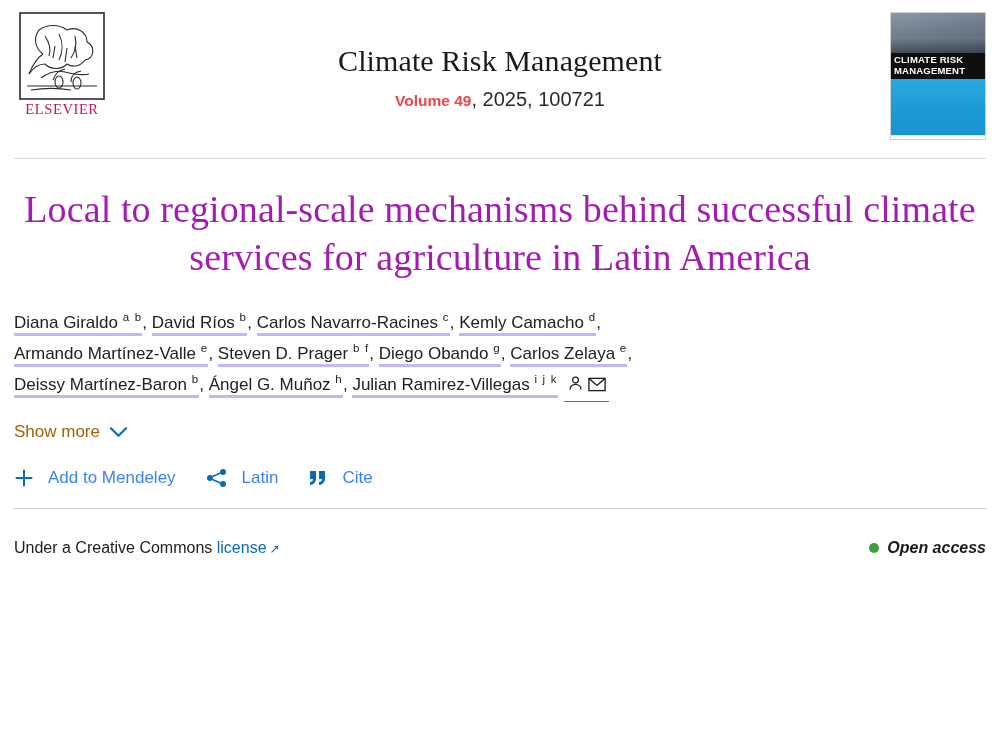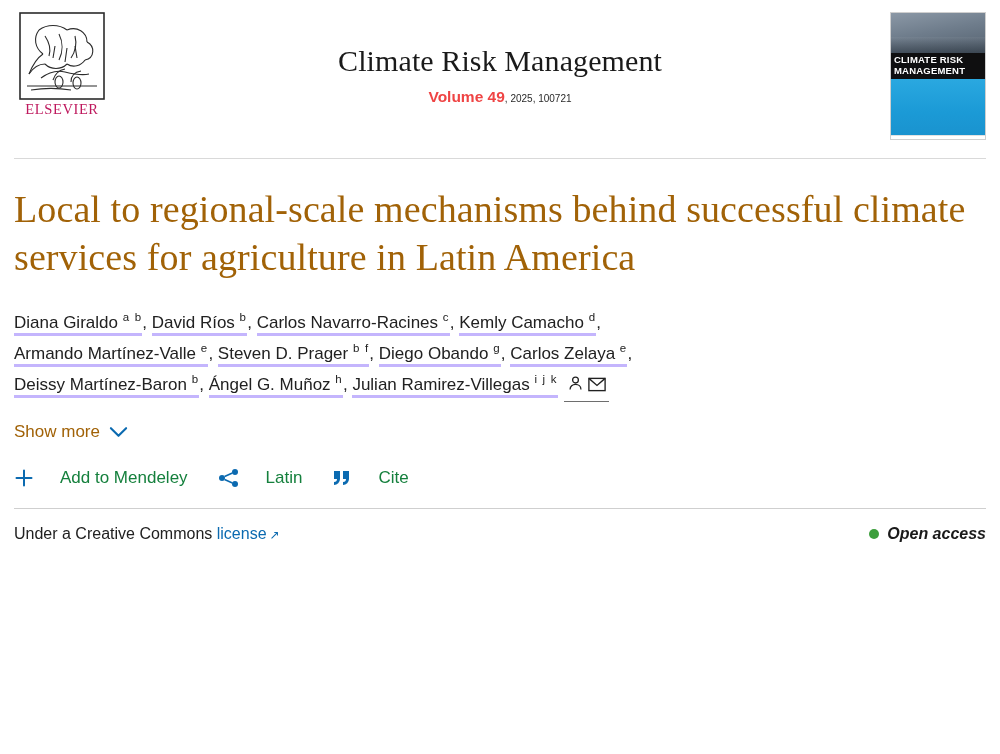", 2025, 100721" .journal-meta .rest { font-size: 10px -> 20px }
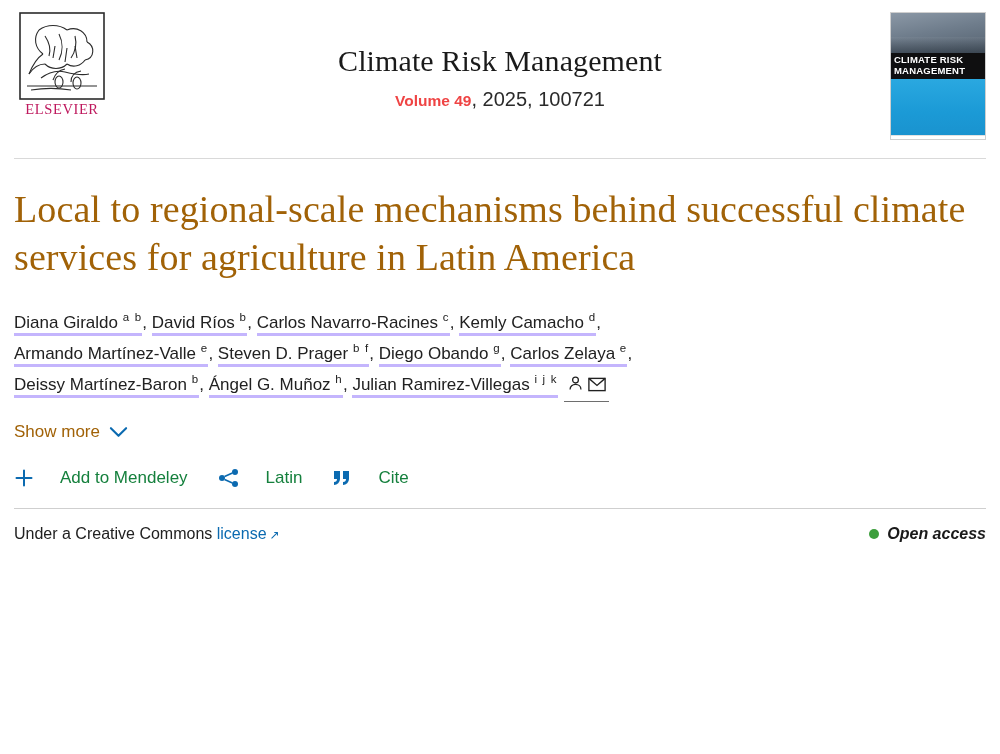"Local to regional-scale mechanisms" .article-title { color: #a16207 -> #a21caf; text-align: none -> center }
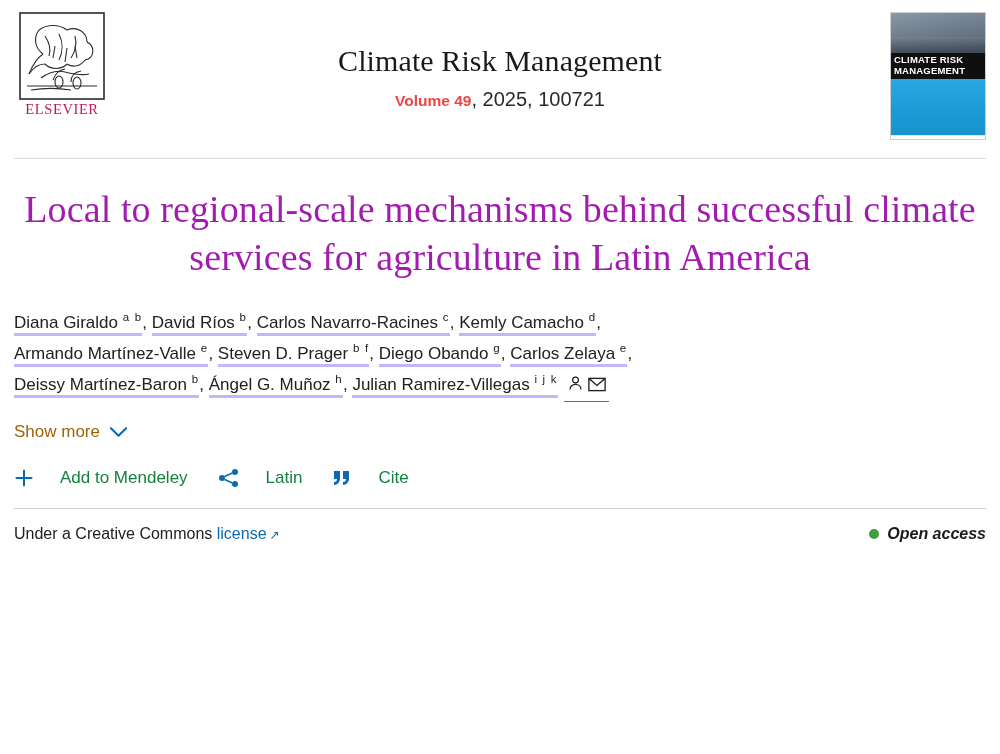"Add to Mendeley" .action { color: #15803d -> #3b82f6; gap: 26px -> 14px }
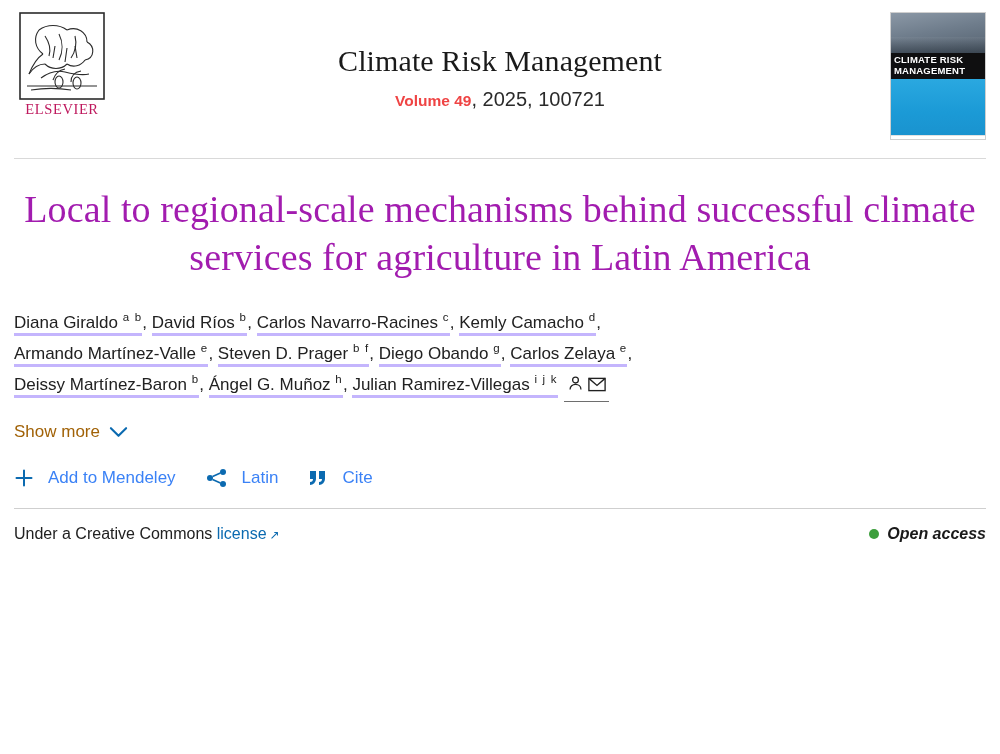"Under a Creative Commons license" .license-row { margin-top: 16px -> 30px }
